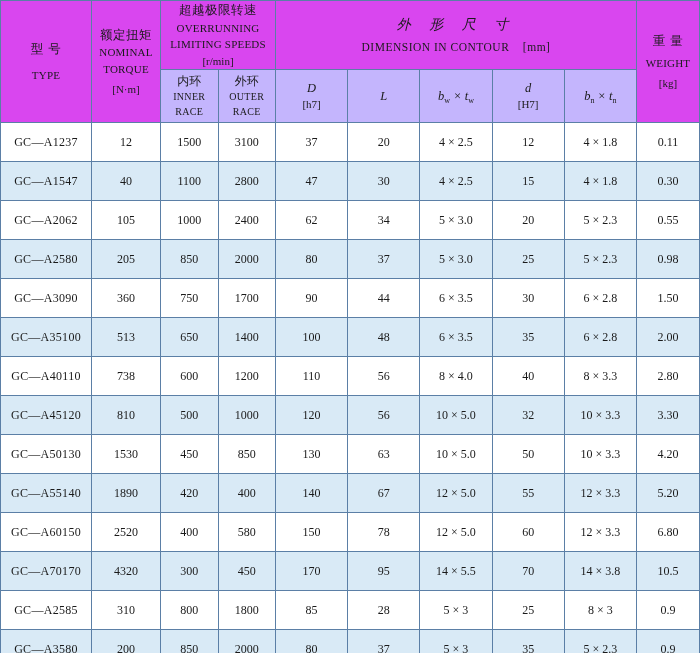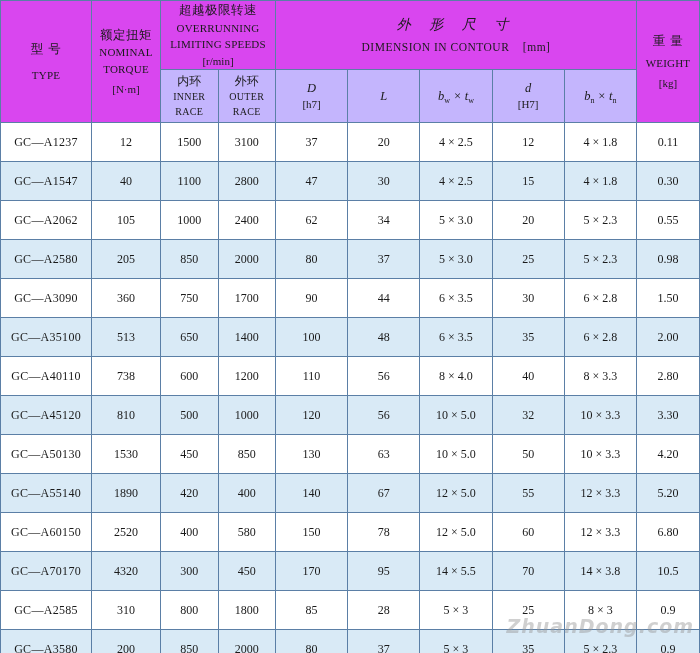"ZhuanDong.com" div.watermark { html: <div>ZhuanDong.com</div> -> none }
